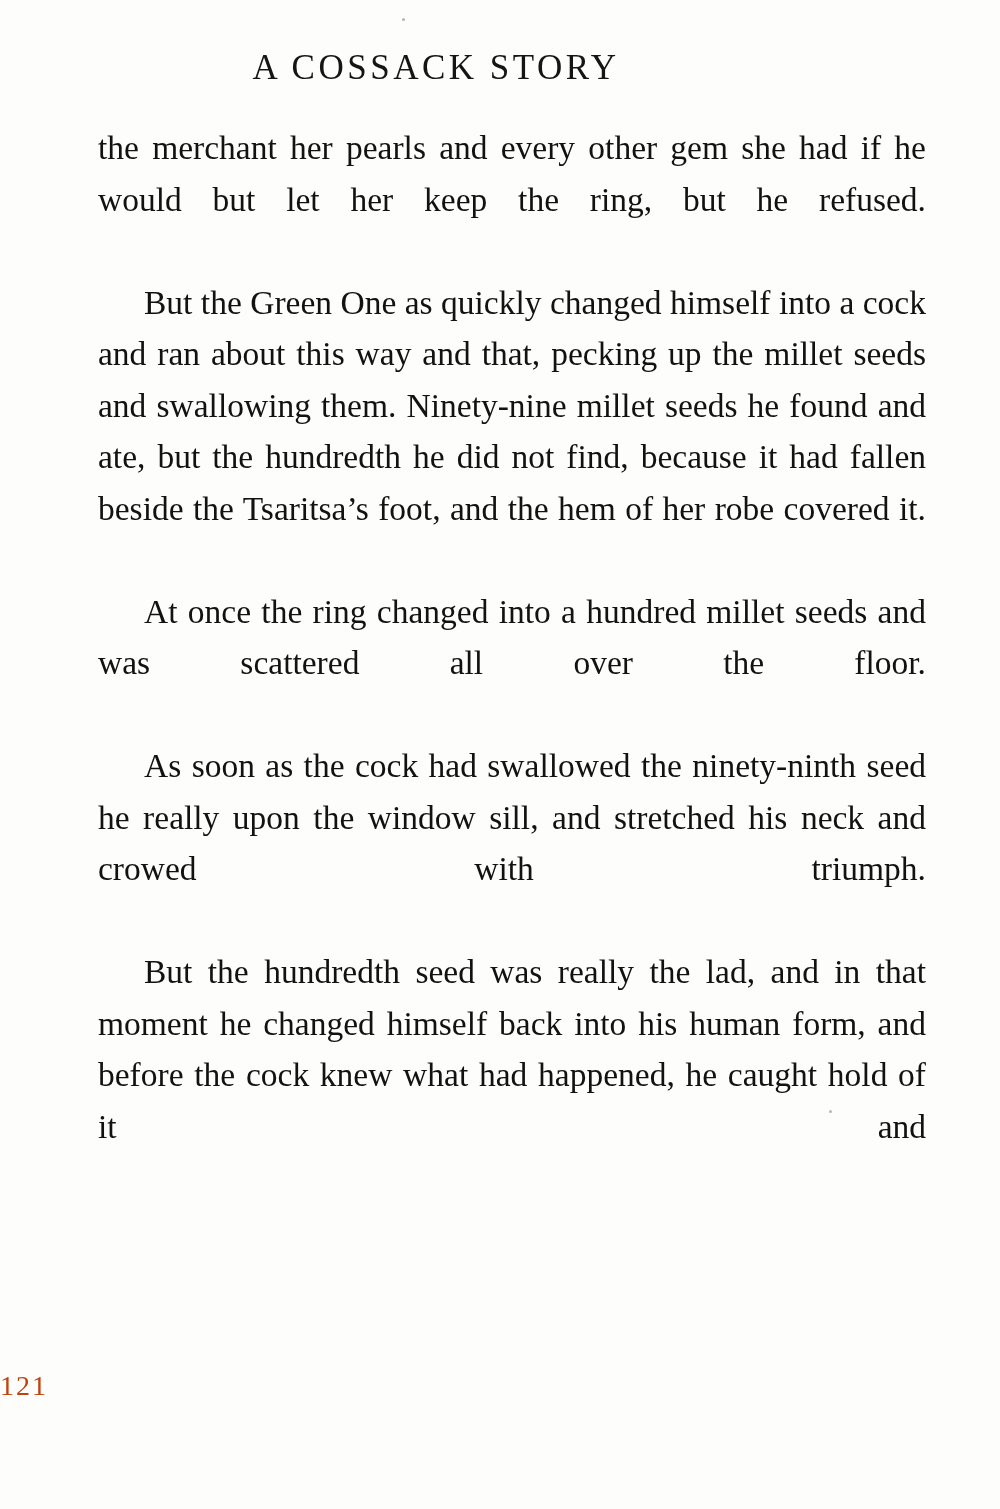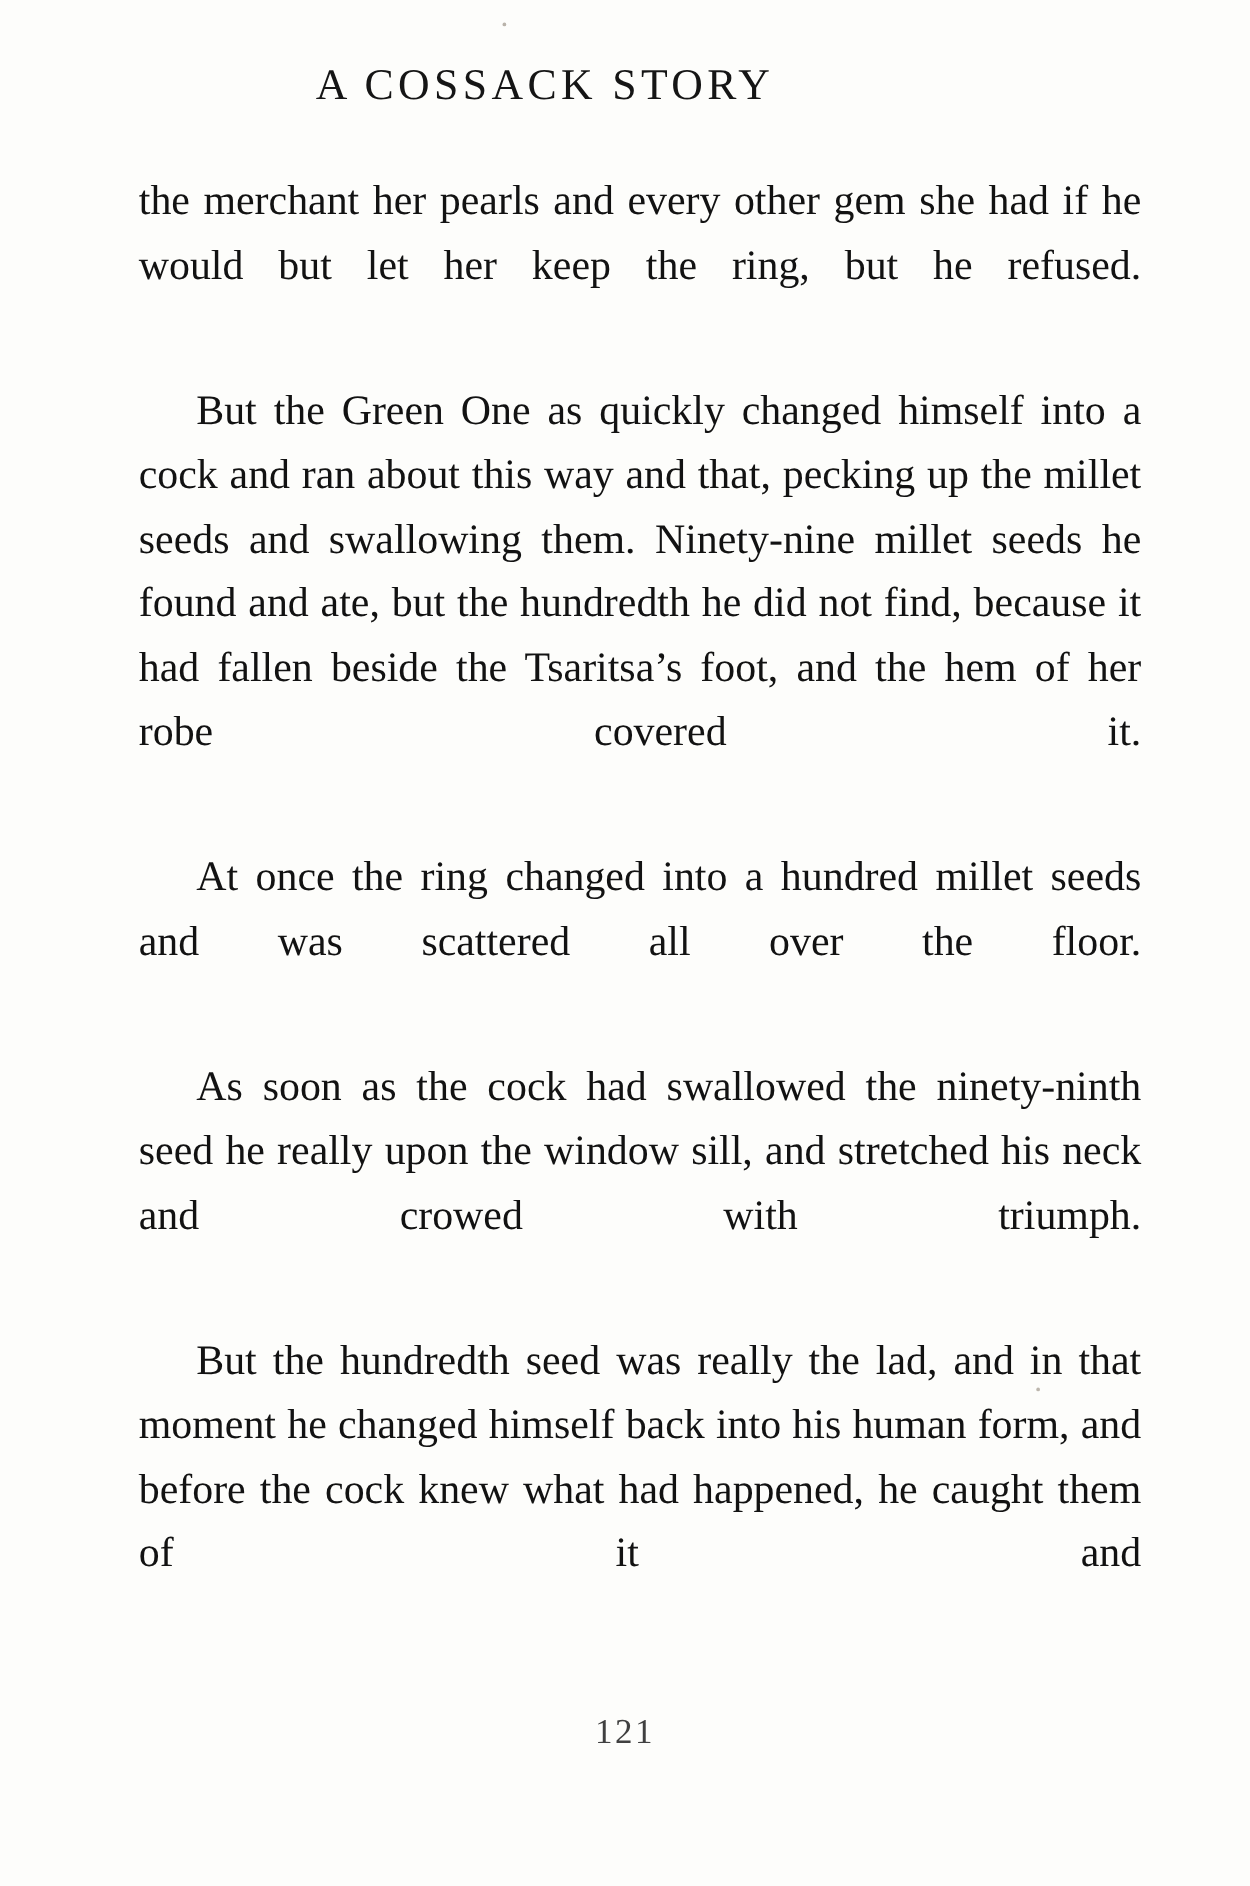"the merchant her pearls and" .body-text p { margin: 13px -> 0 }
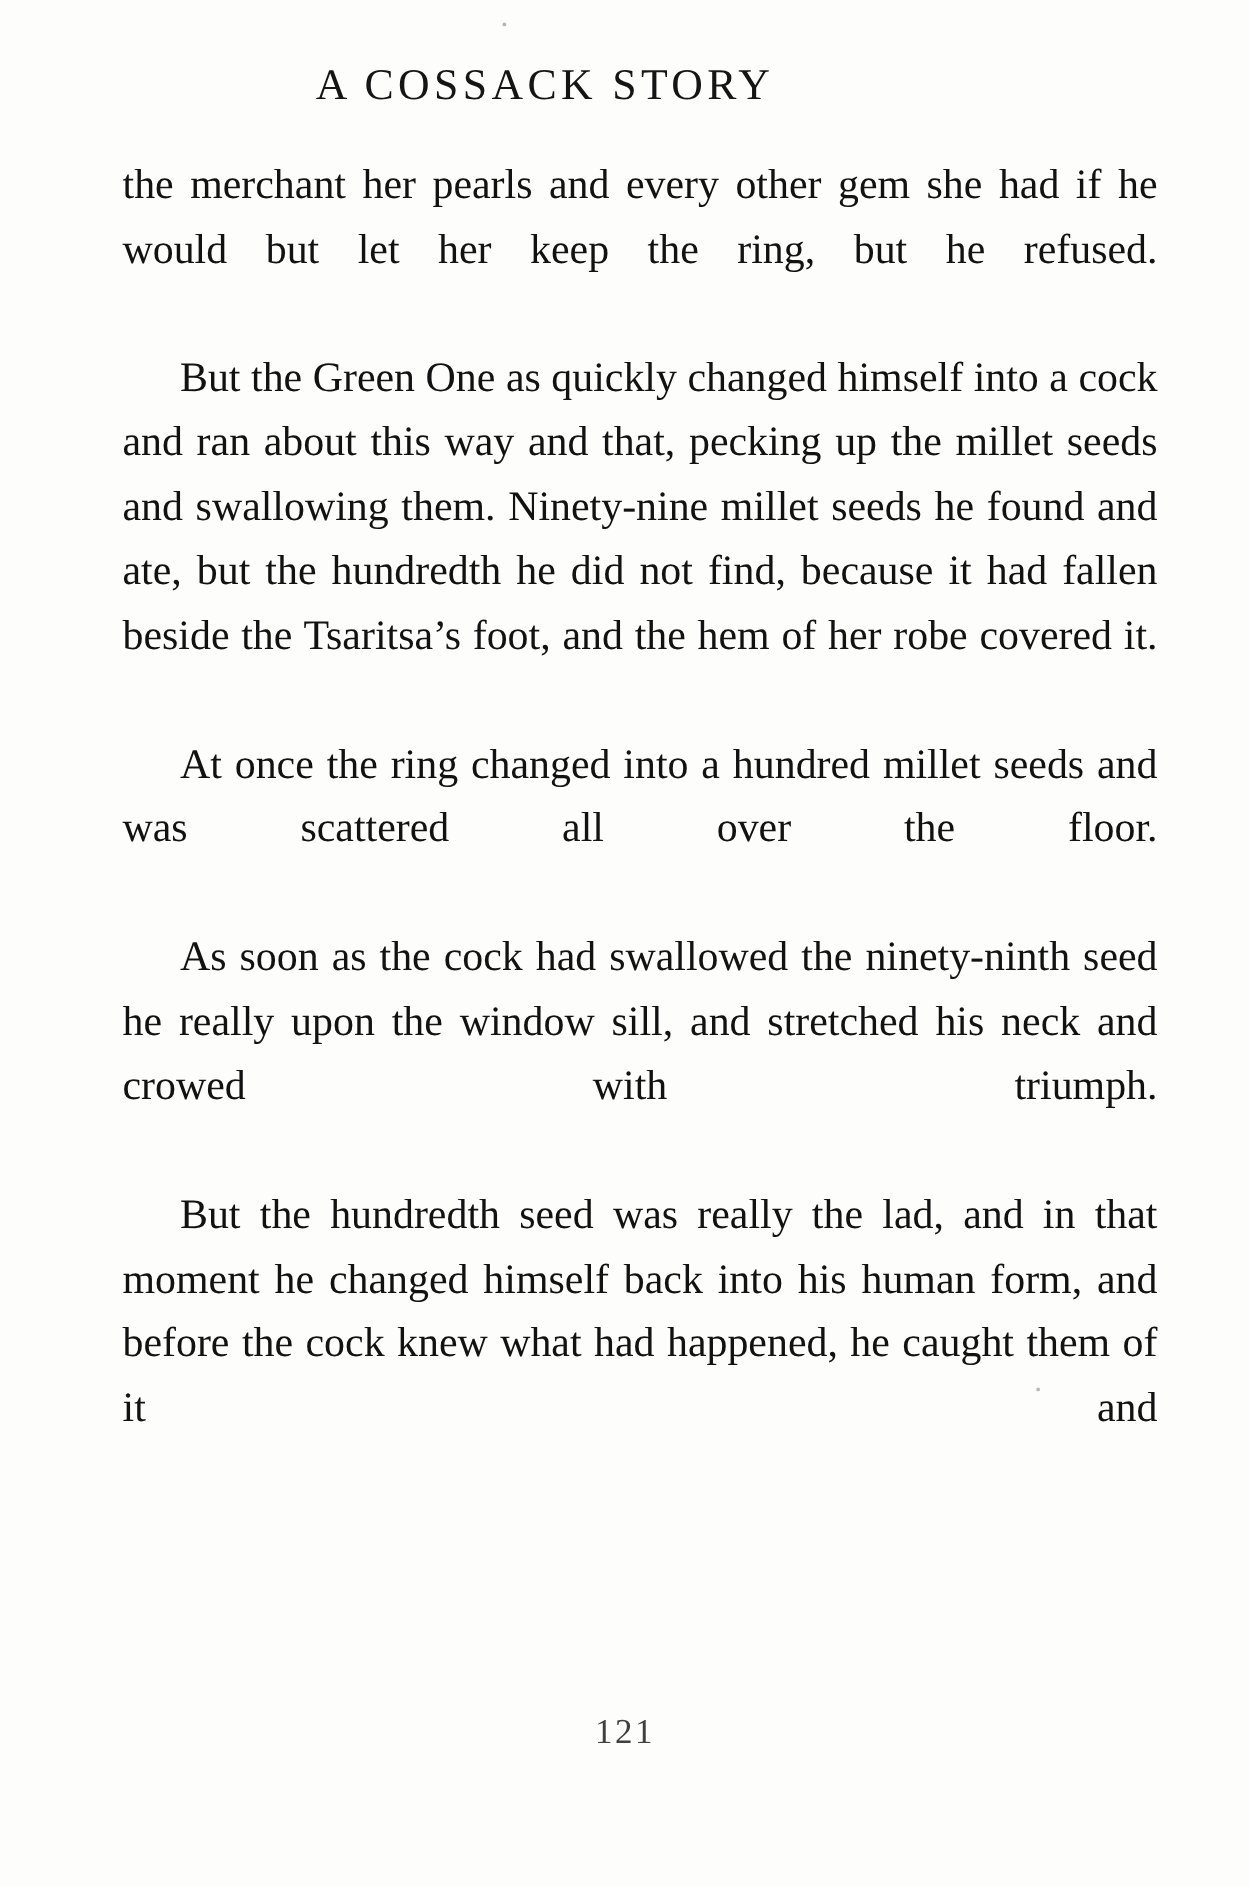"But the hundredth seed was" p.indent { text: them -> hold }
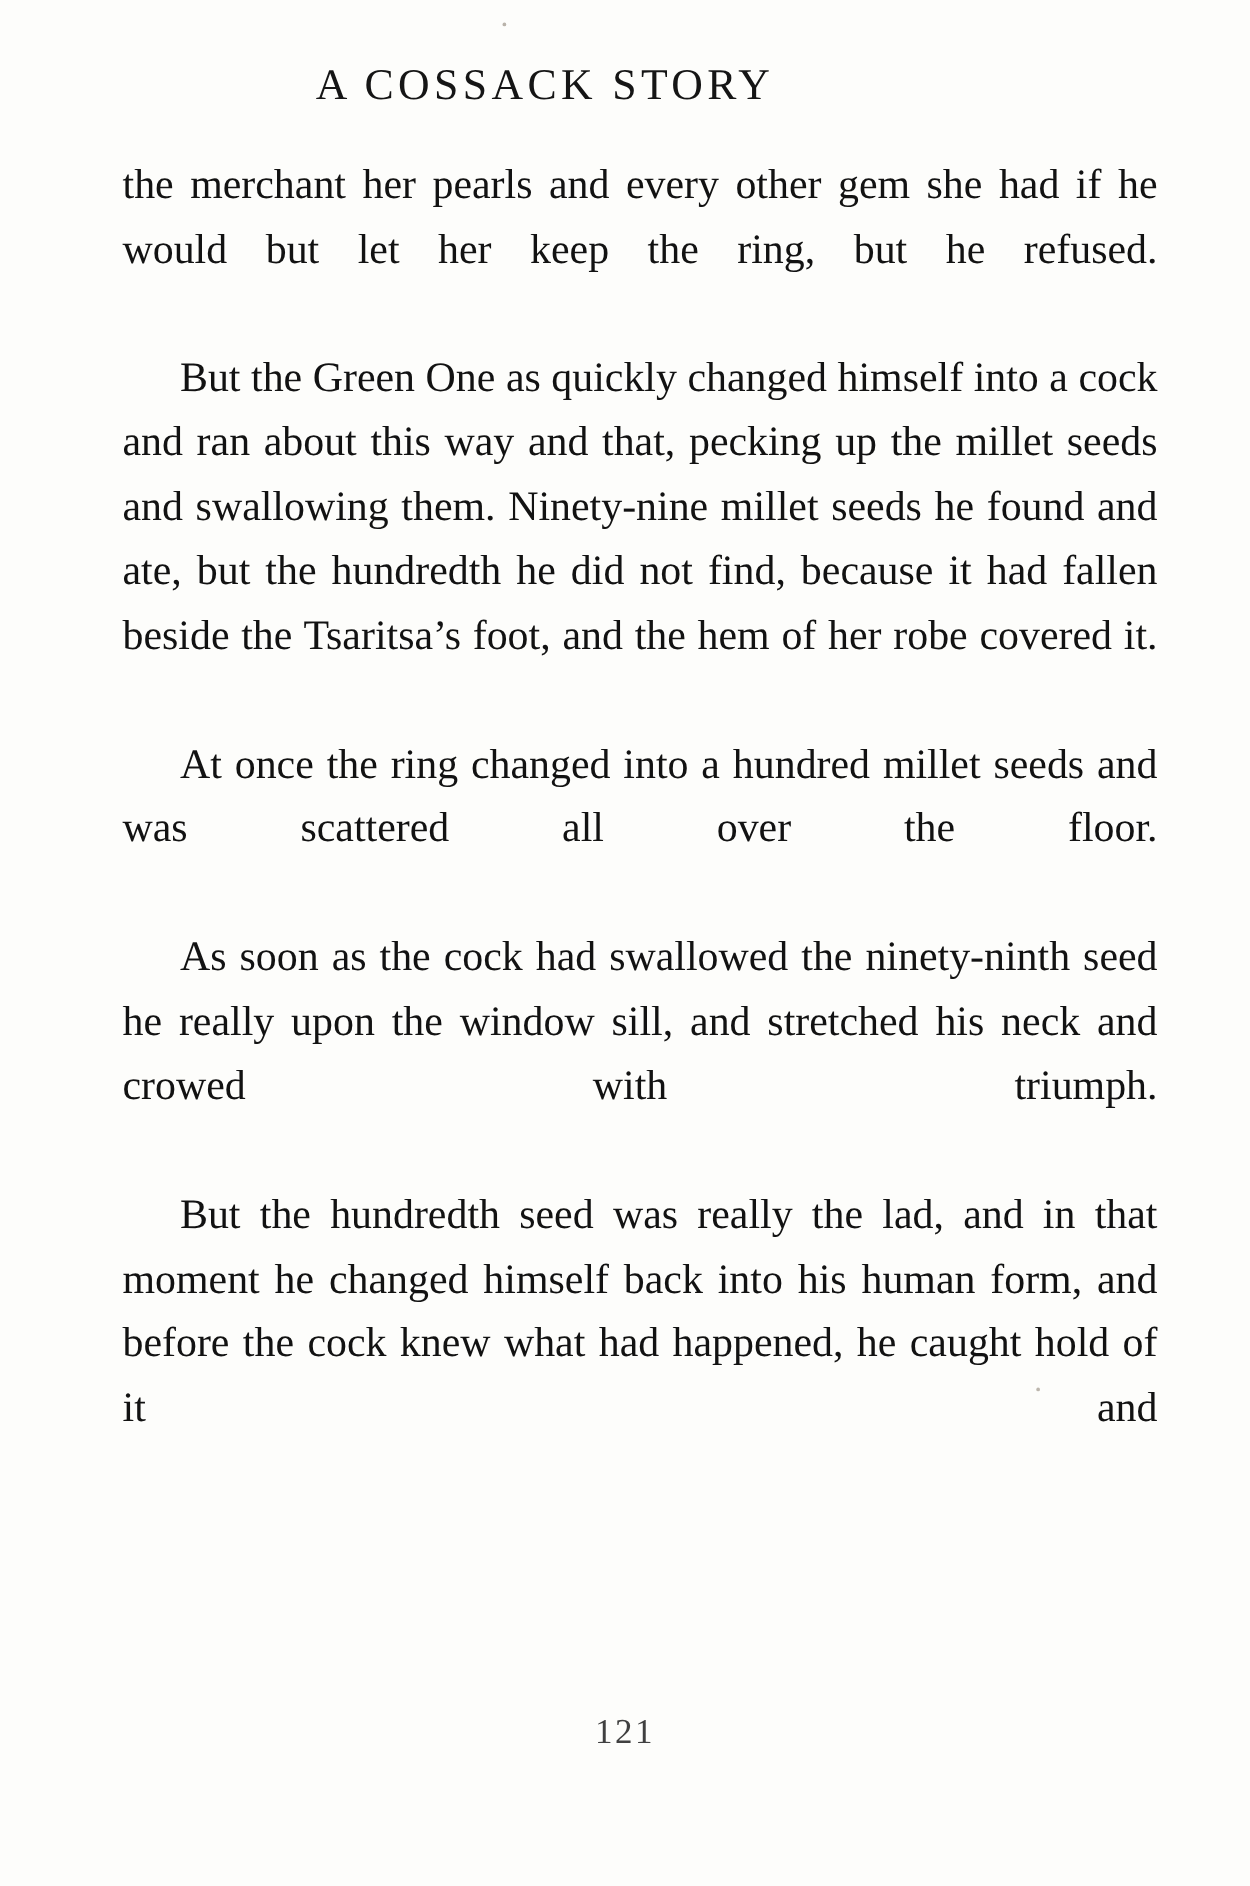"121" .folio { color: #404040 -> #c2410c; text-align: center -> none }
